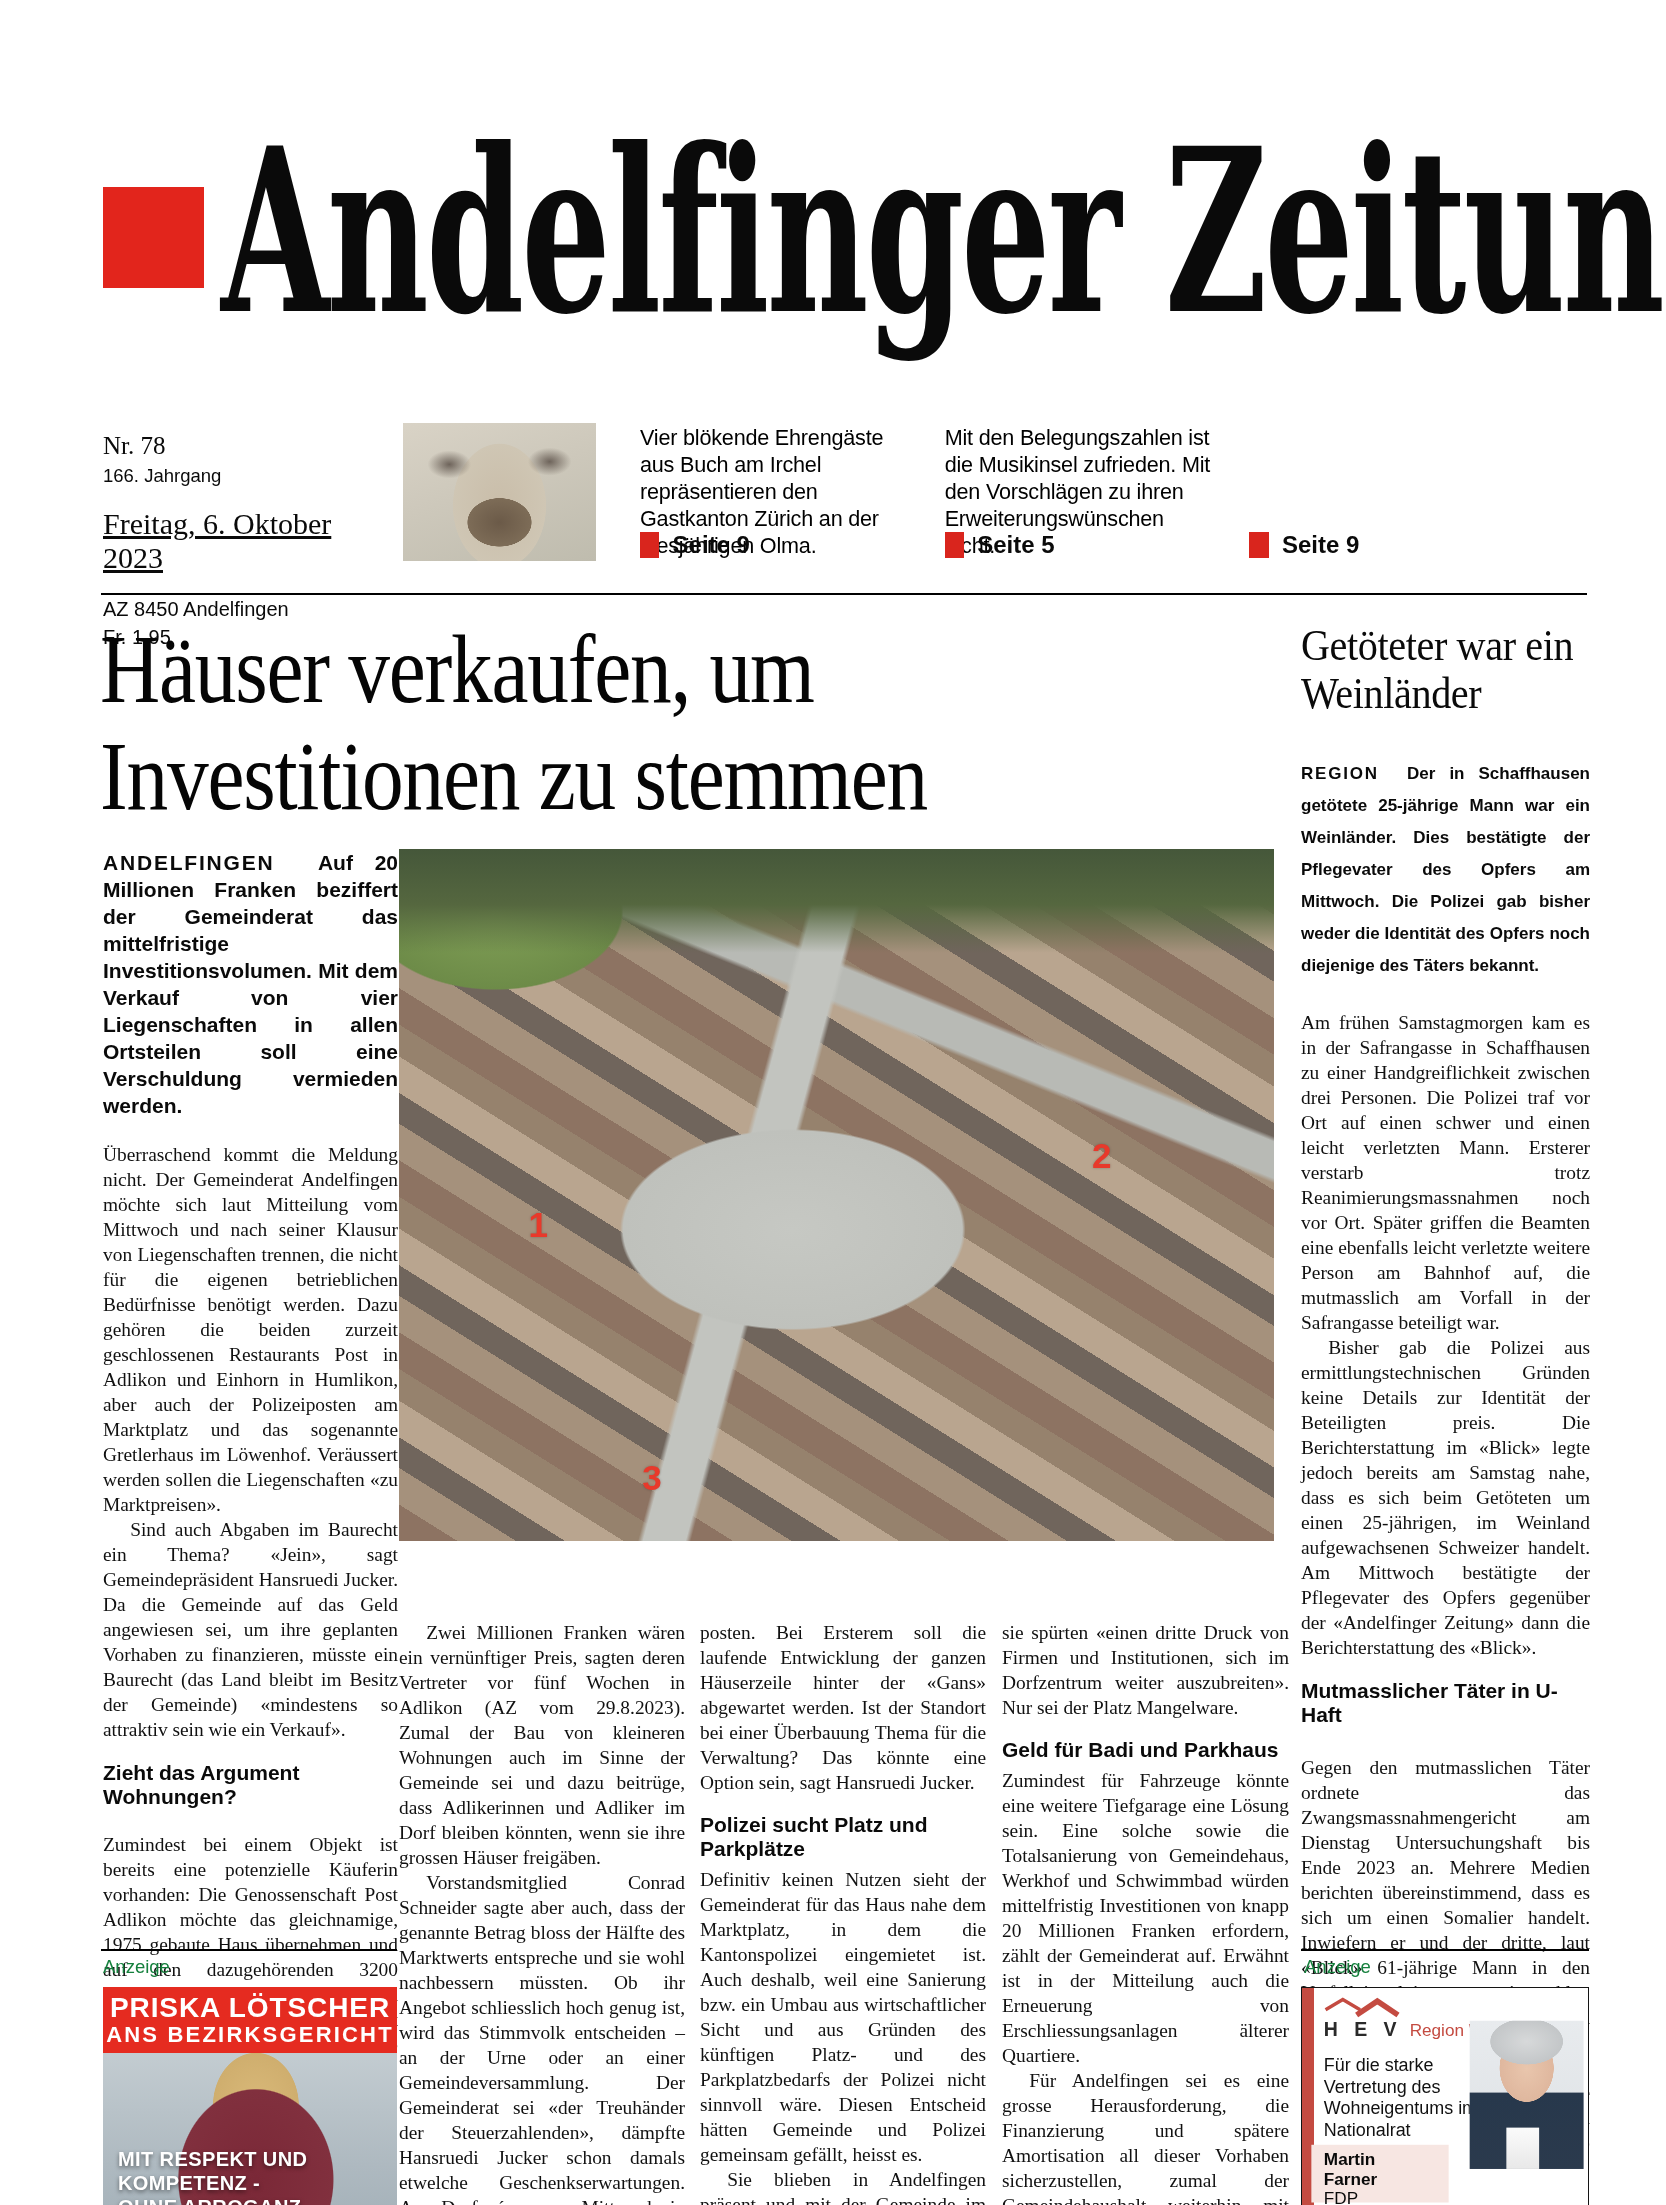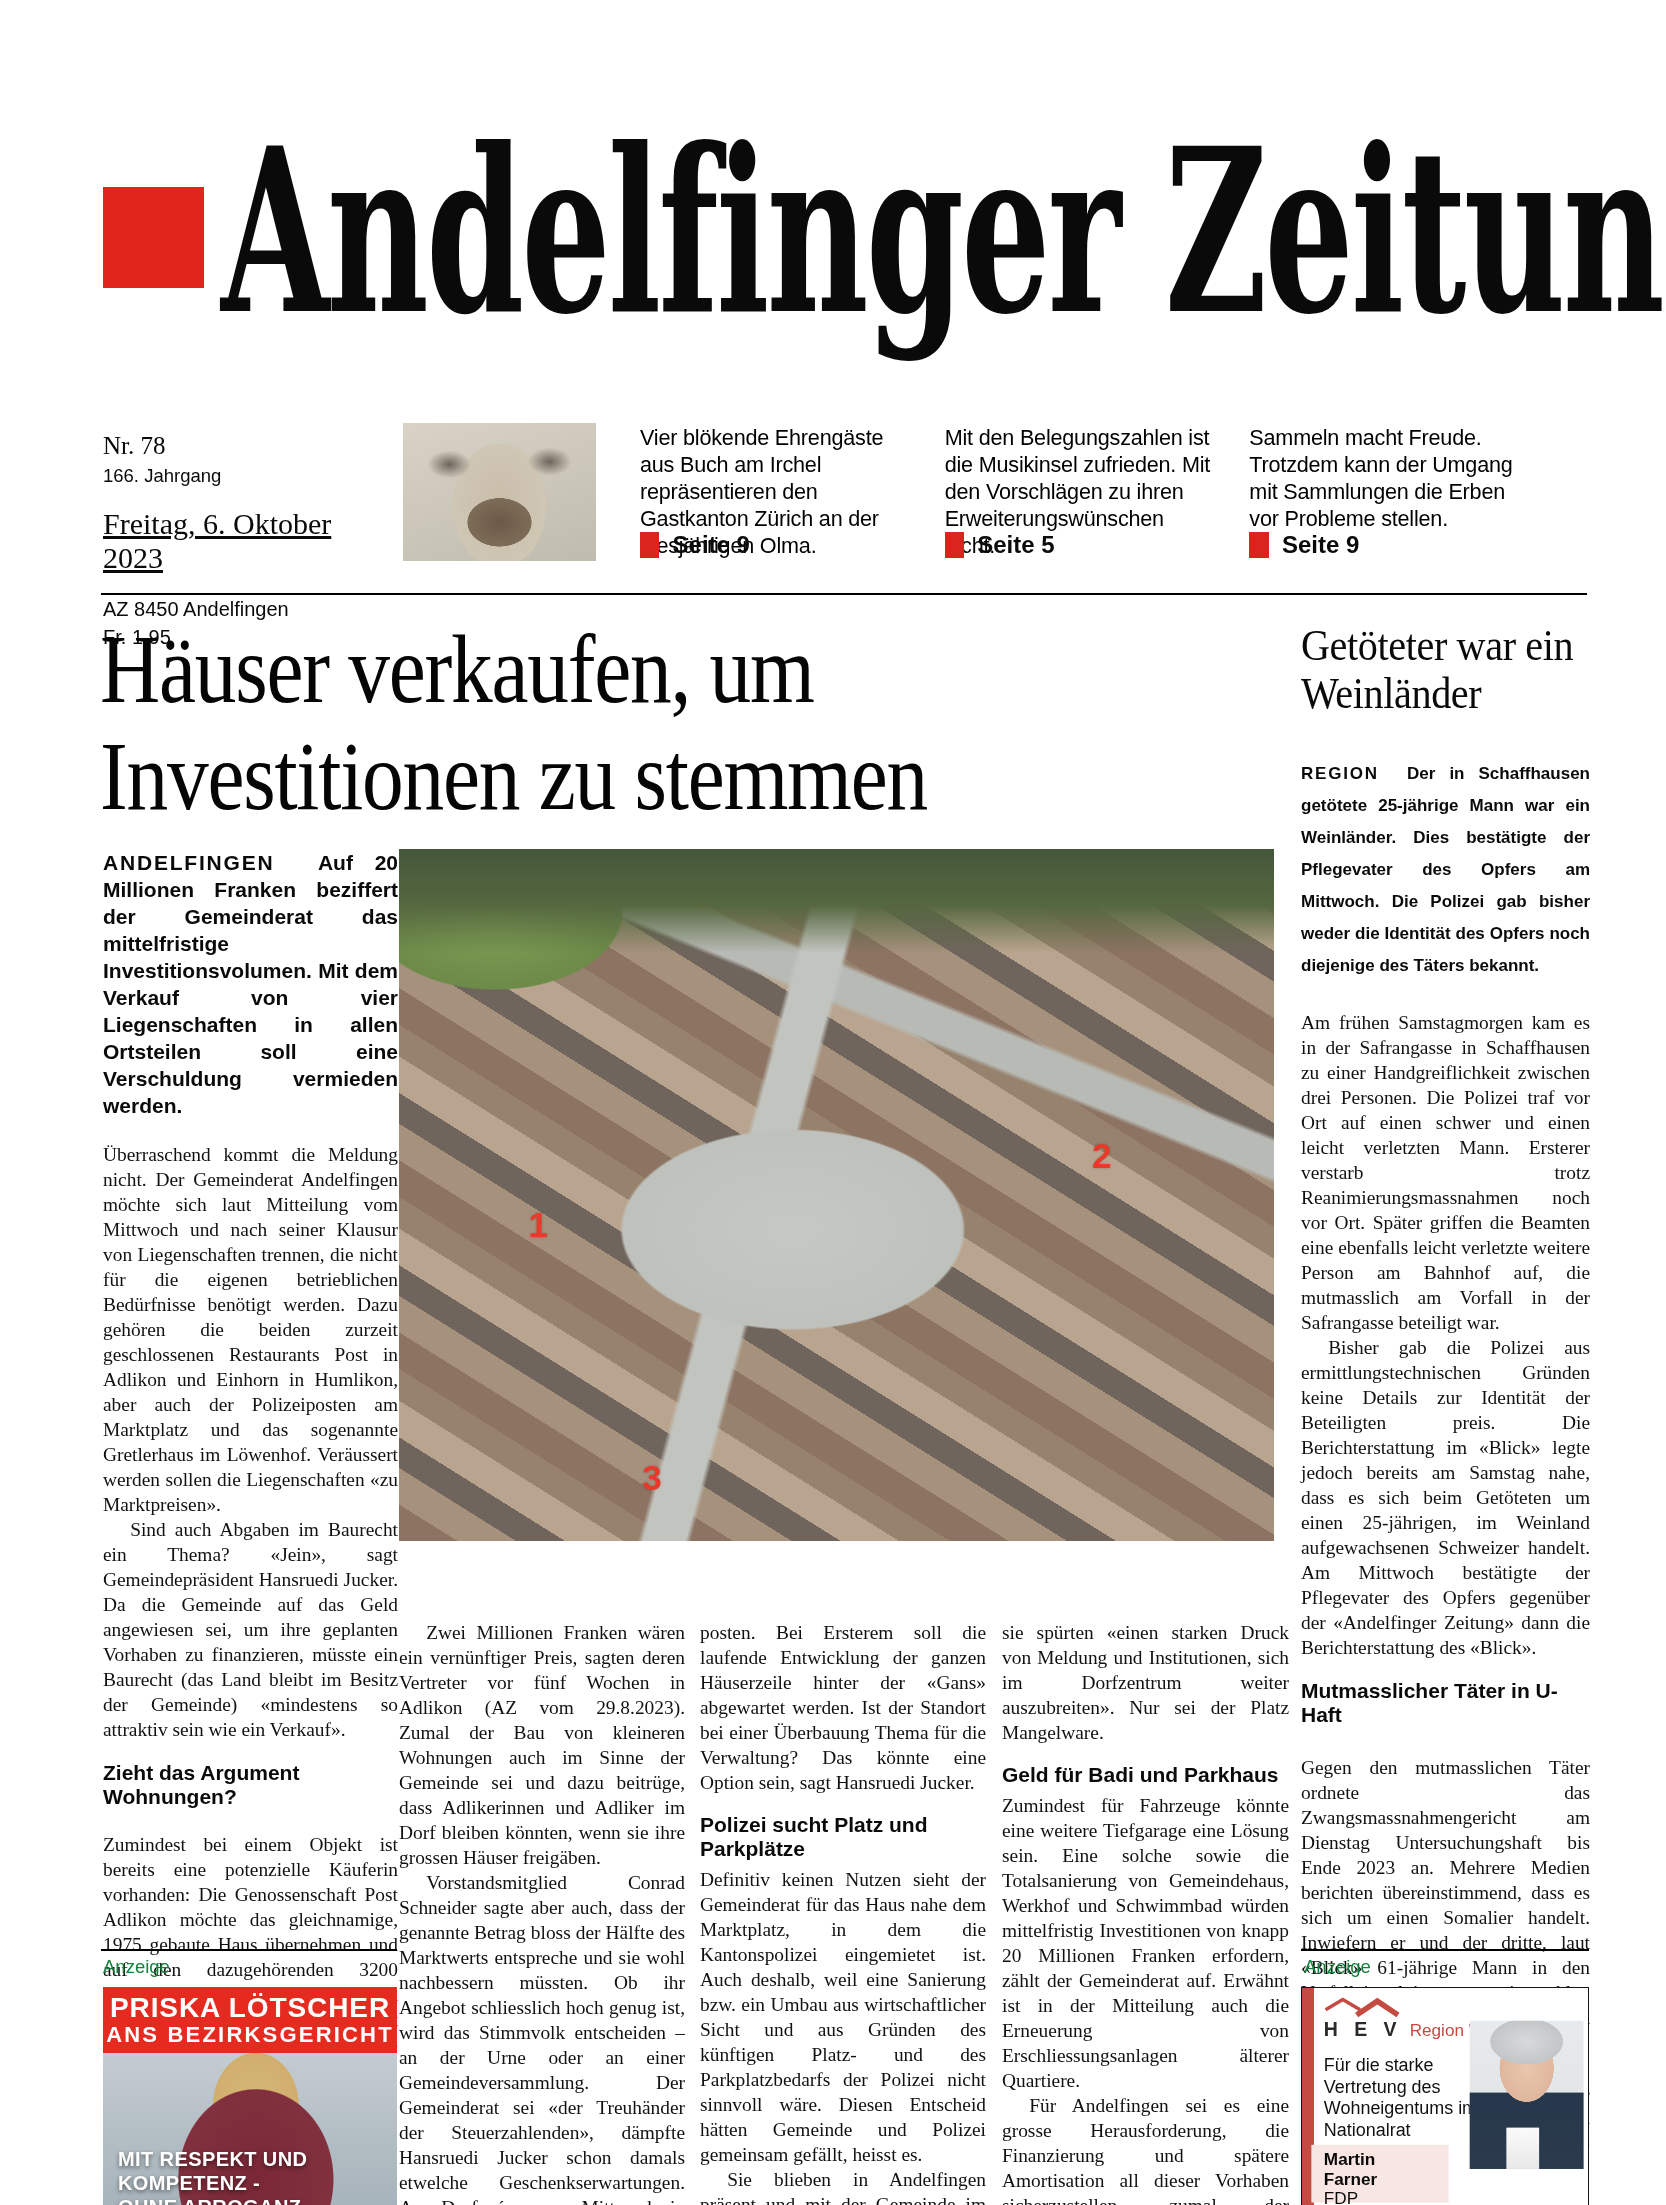"Sammeln macht Freude. Trotzdem kann" p.teaser-text { html: <p>Sammeln macht Freude. Trotzdem kann der Umgang mit Sammlungen die Erben vor Probleme stellen.</p> -> none }
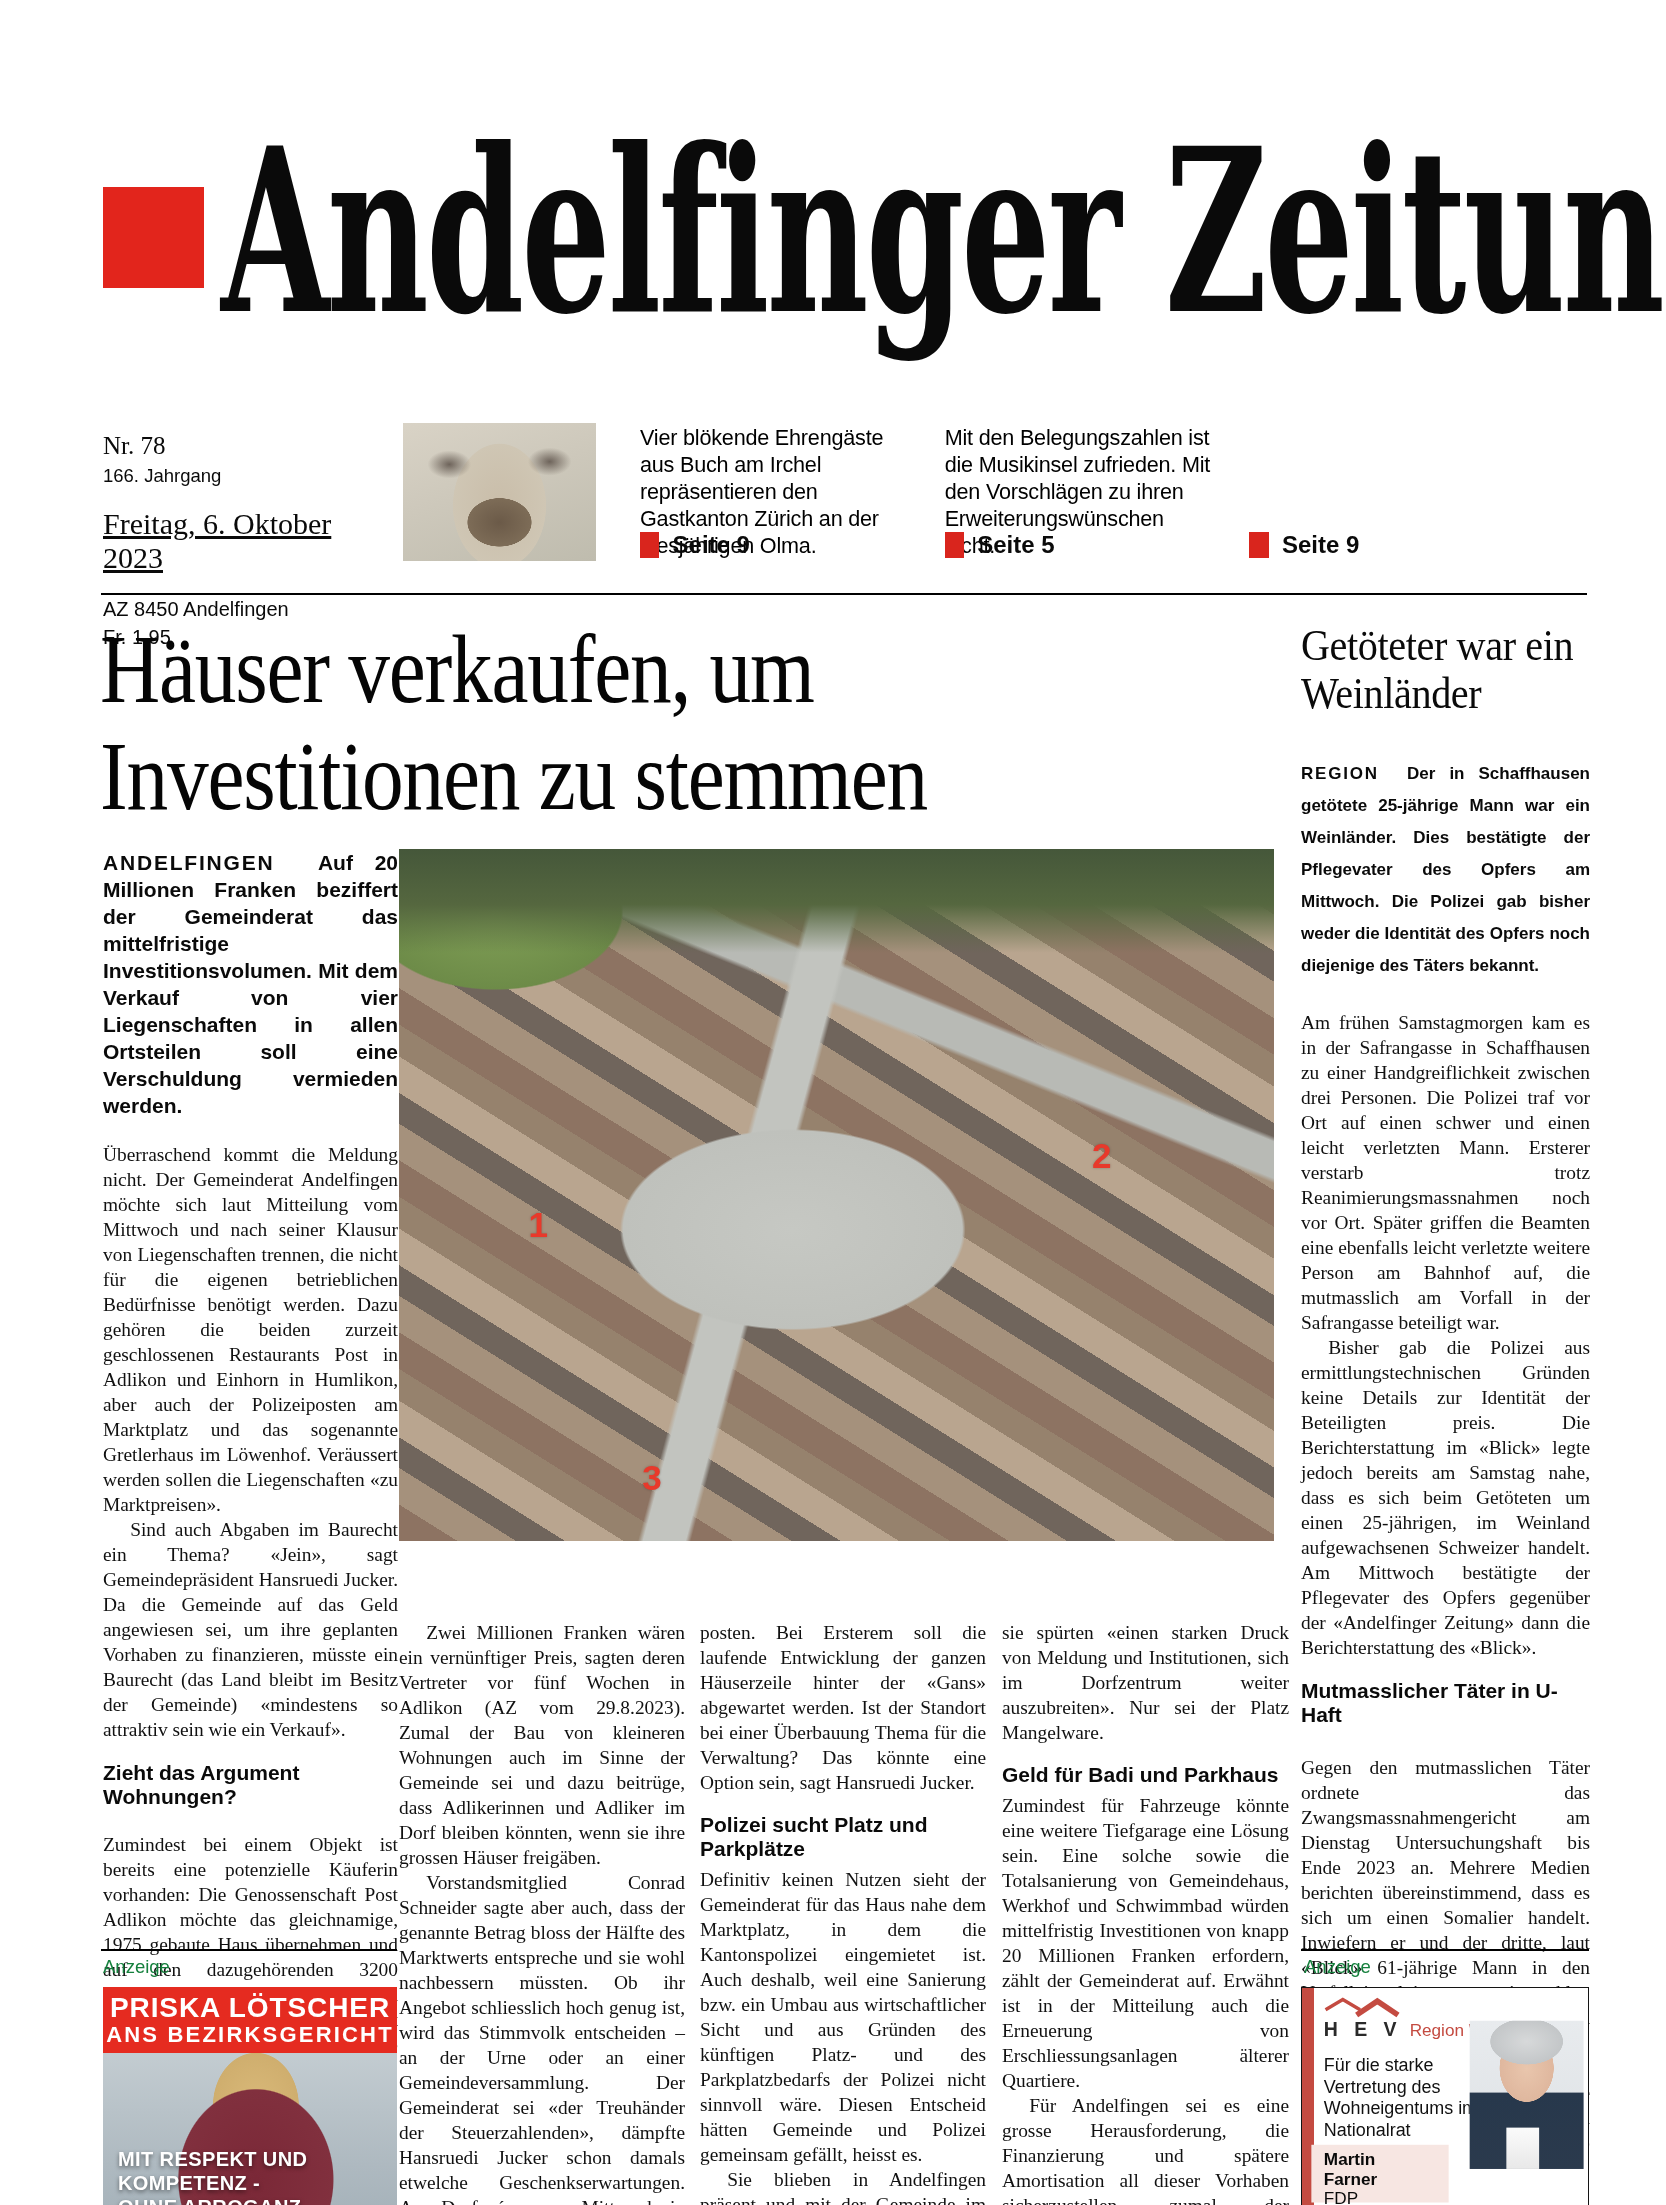"sie spürten «einen starken Druck" p { text: starken Druck von Meldung -> dritte Druck von Firmen }
